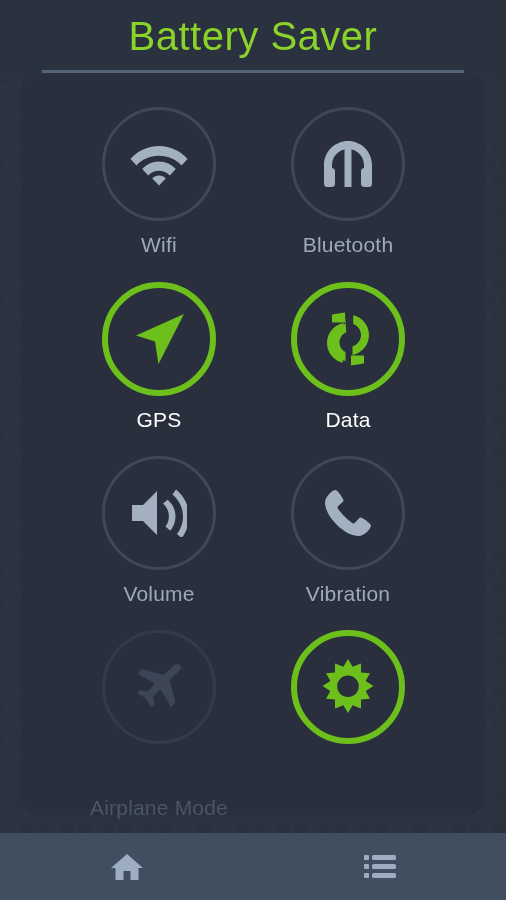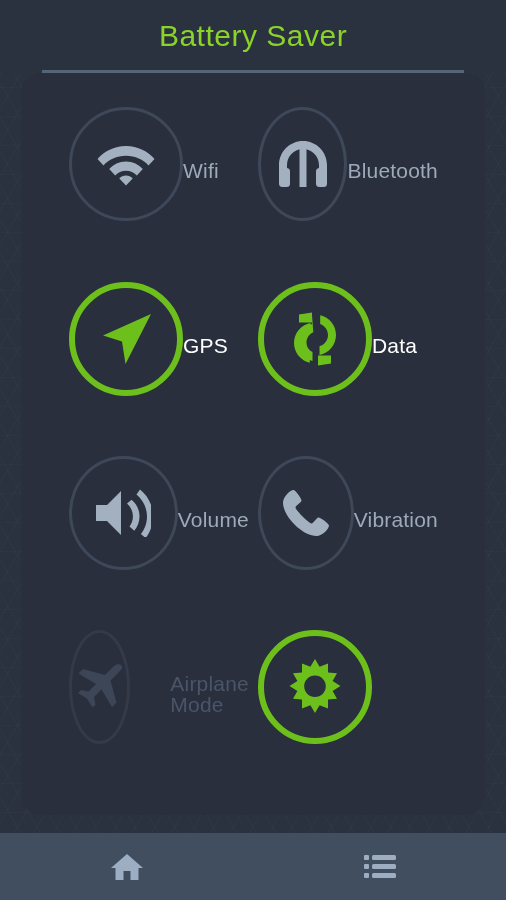"Battery Saver" .header-title { font-size: 30px -> 40px }
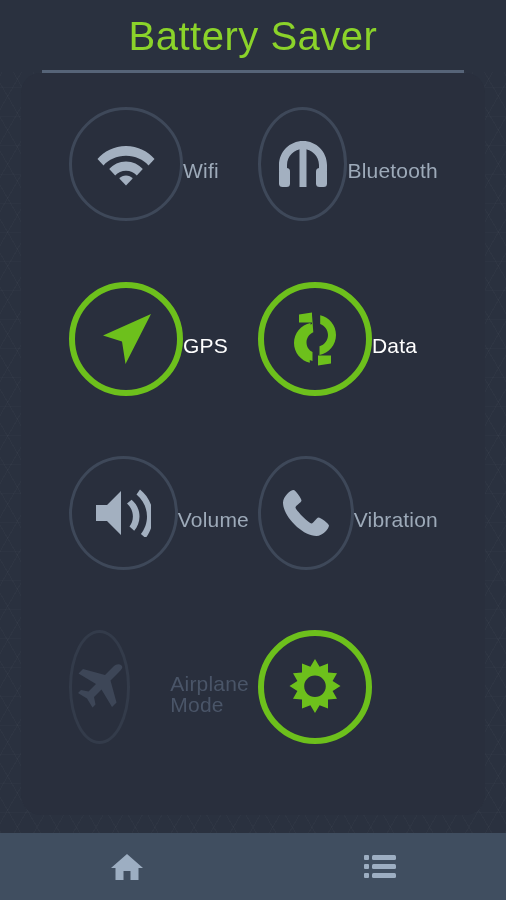"Wifi" .tile { flex-direction: none -> column }
